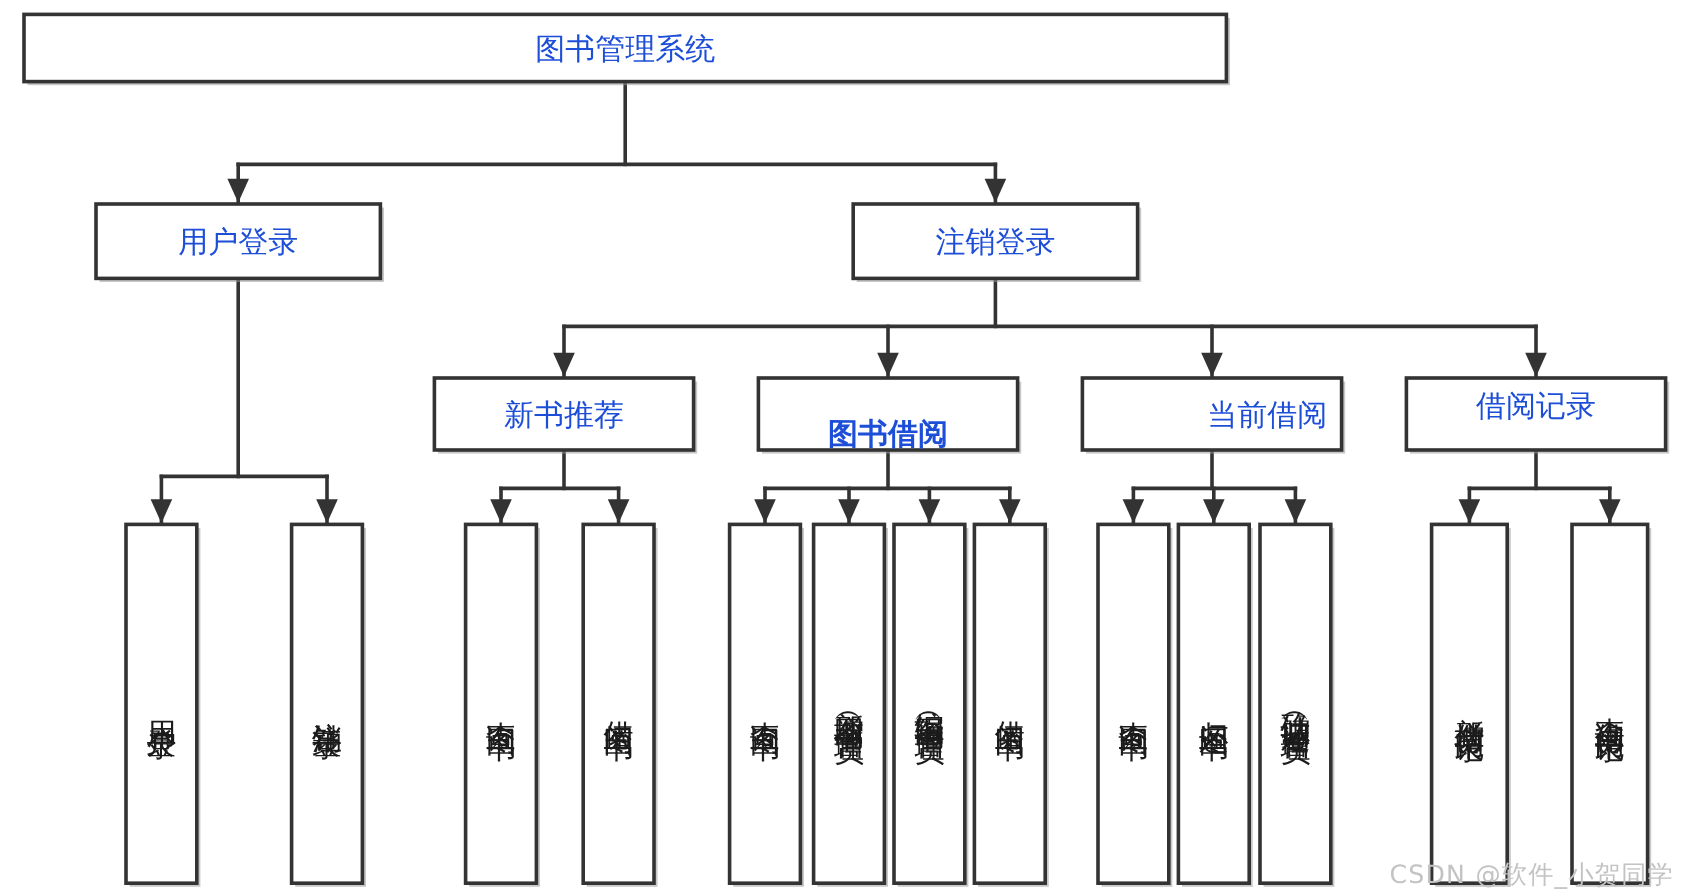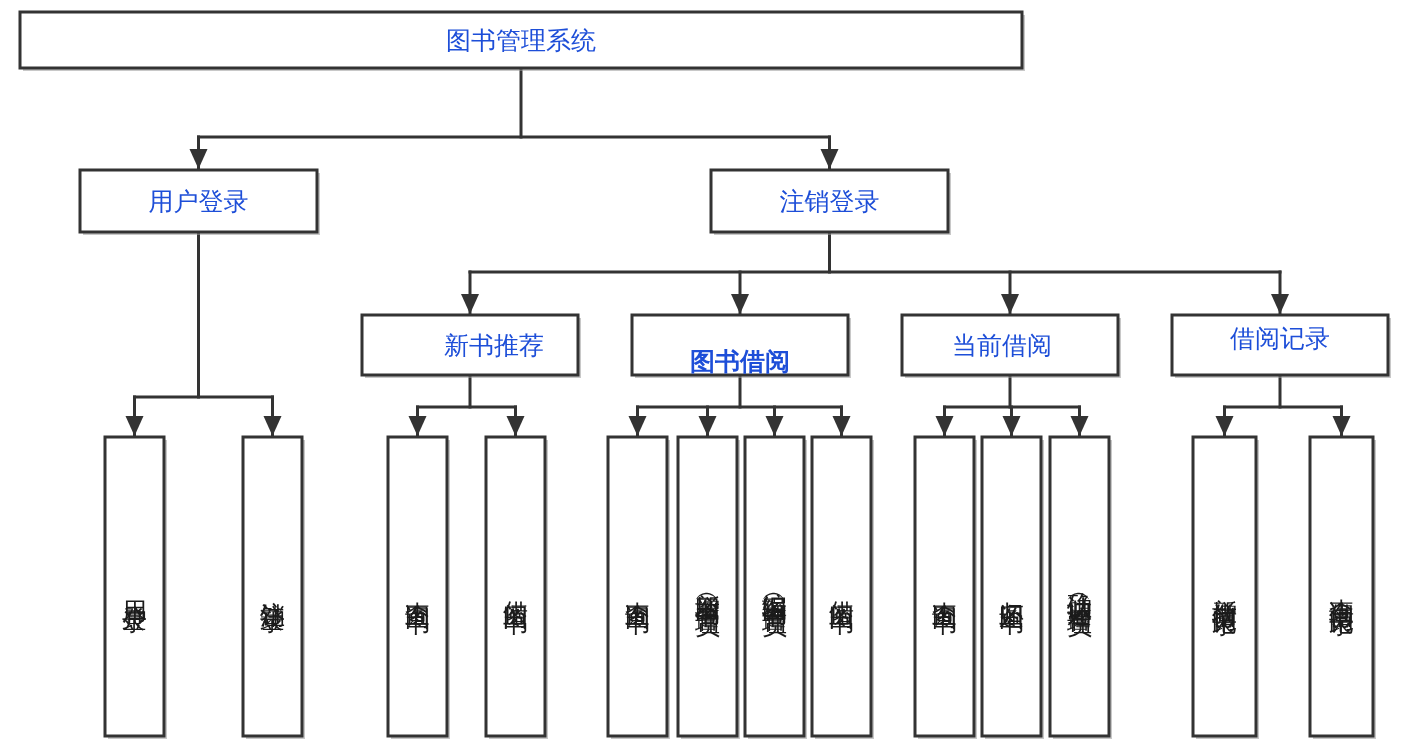"新书推荐" div.hlabel-wrap { margin-left: 24px -> none }
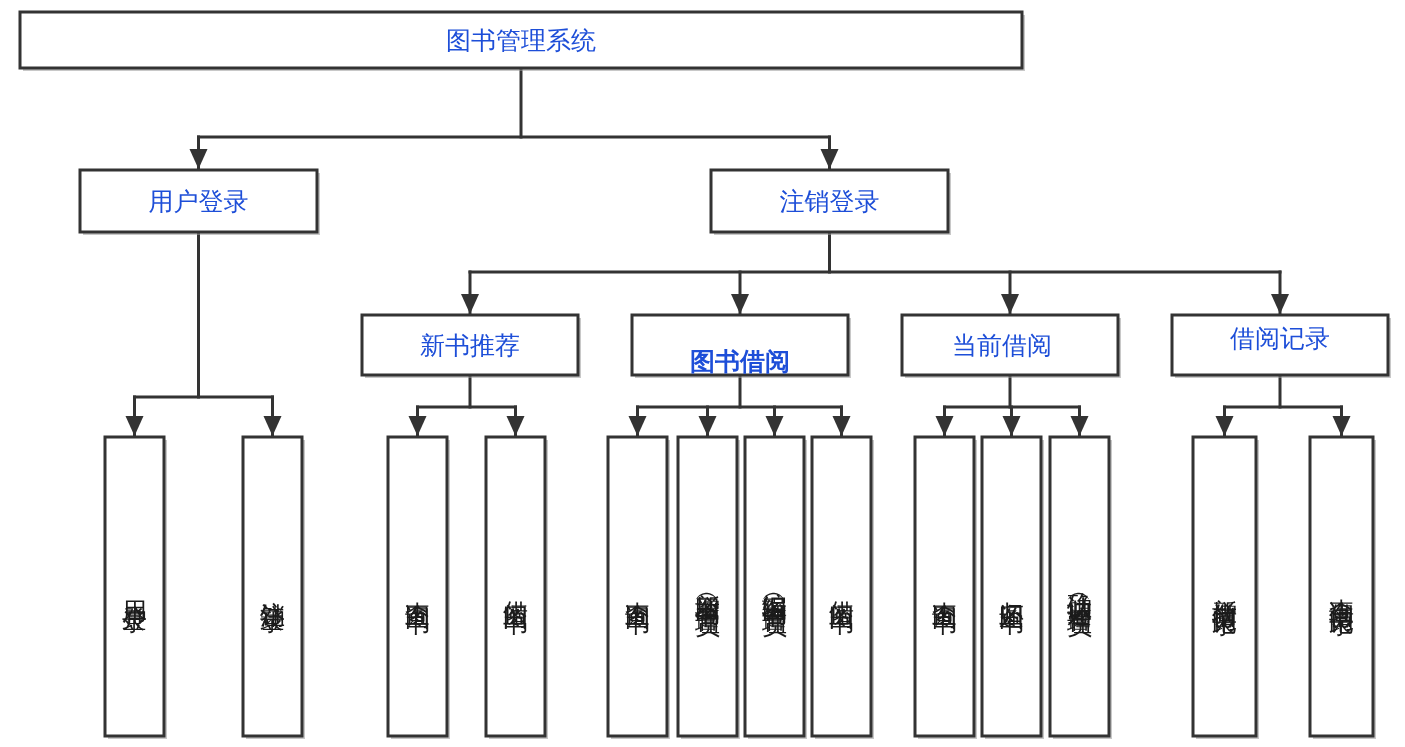"当前借阅" div.hlabel-wrap { left: 894px -> 948px }
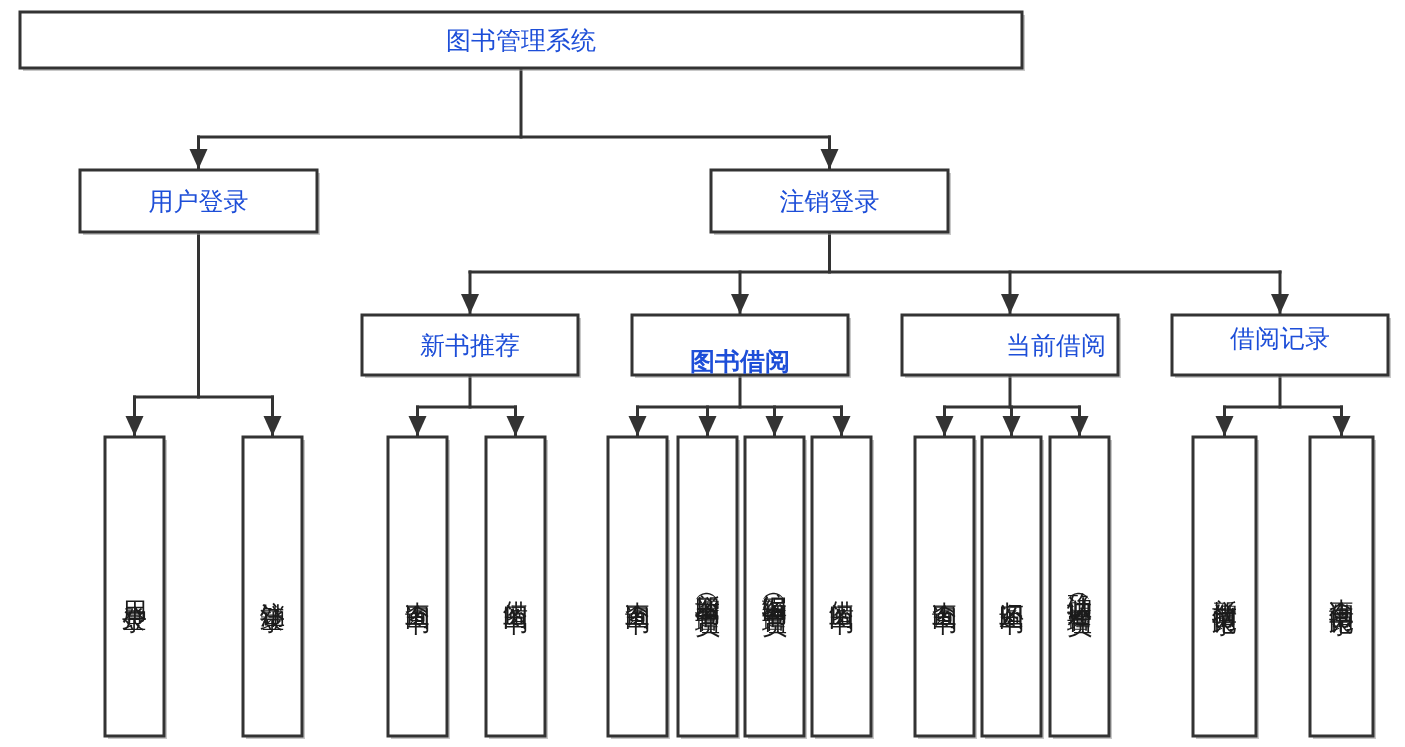"CSDN @软件_小贺同学" div { html: none -> <div>CSDN @软件_小贺同学</div> }
